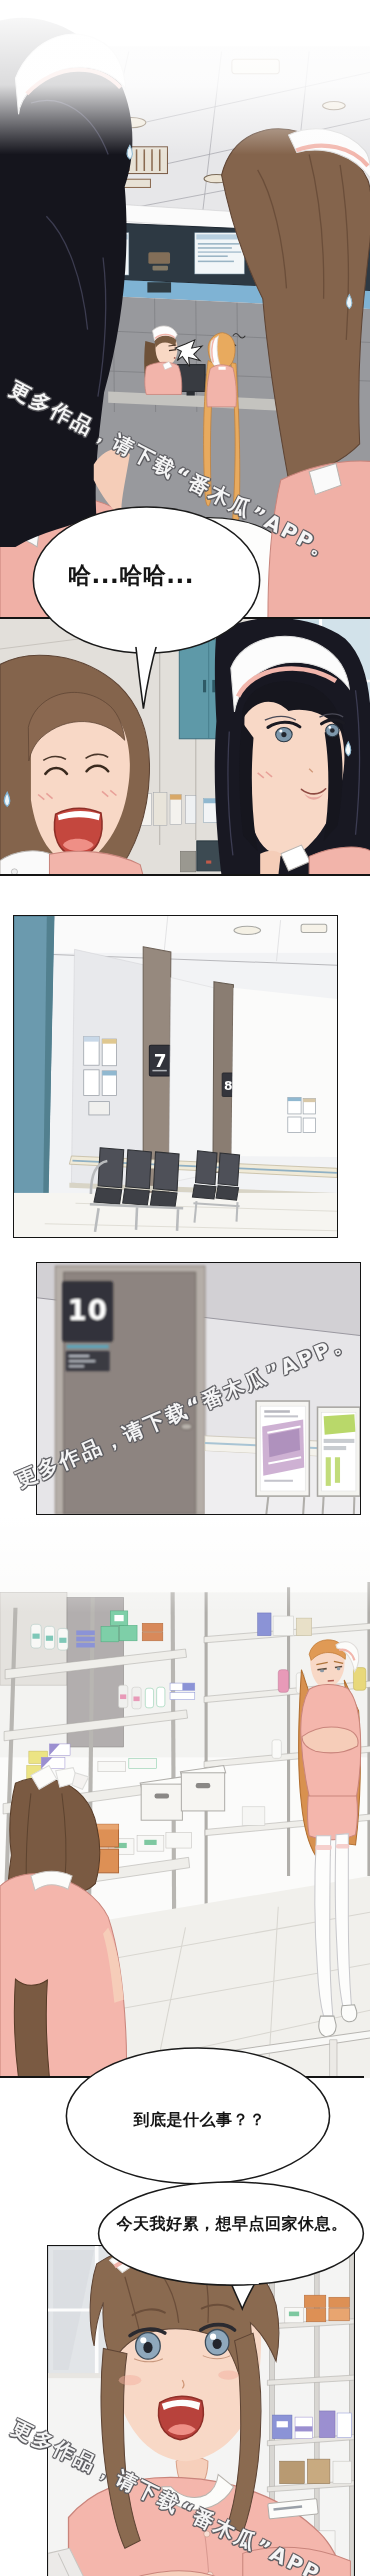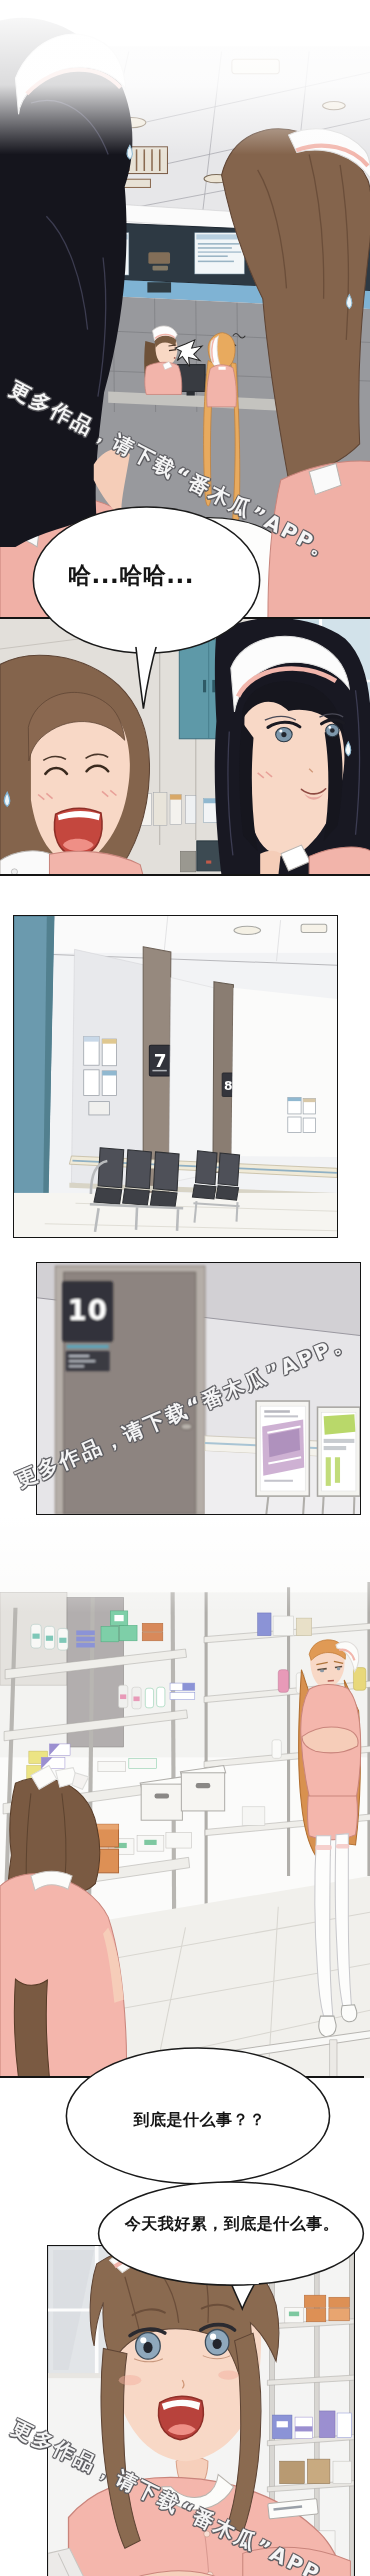"今天我好累，到底是什么事。" div.bubble-text { text: 到底是什么事 -> 想早点回家休息 }
